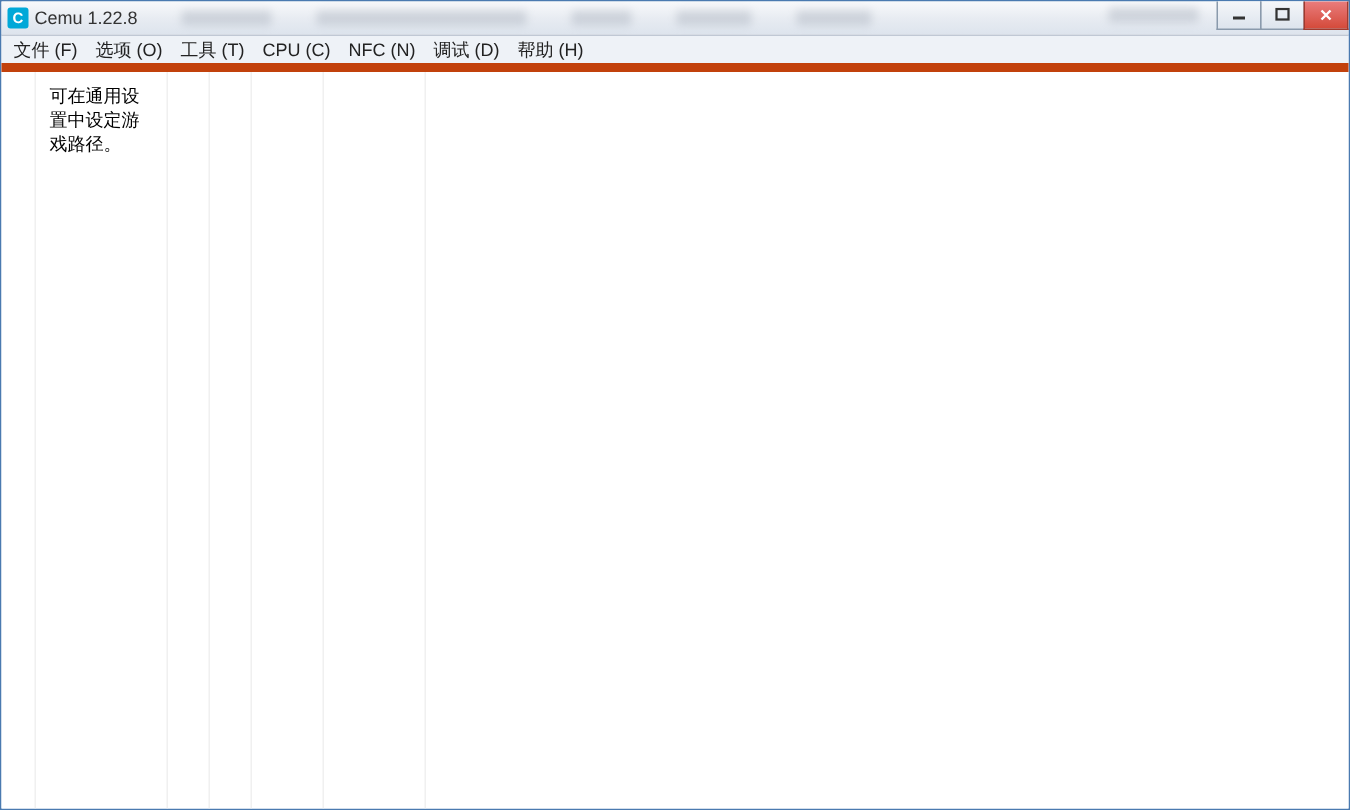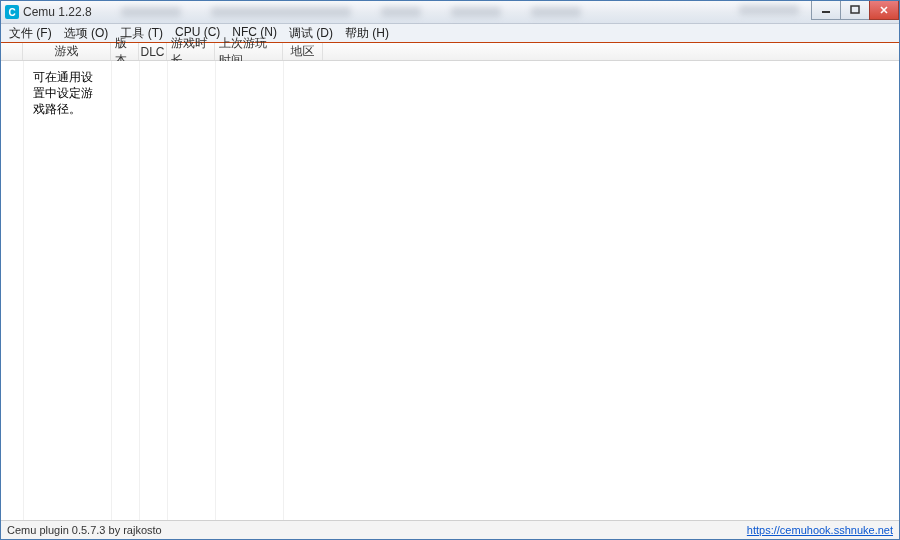"文件 (F)" .menubar { align-items: none -> center; border-bottom: 1px solid #c2410c -> 6px solid #c2410c }
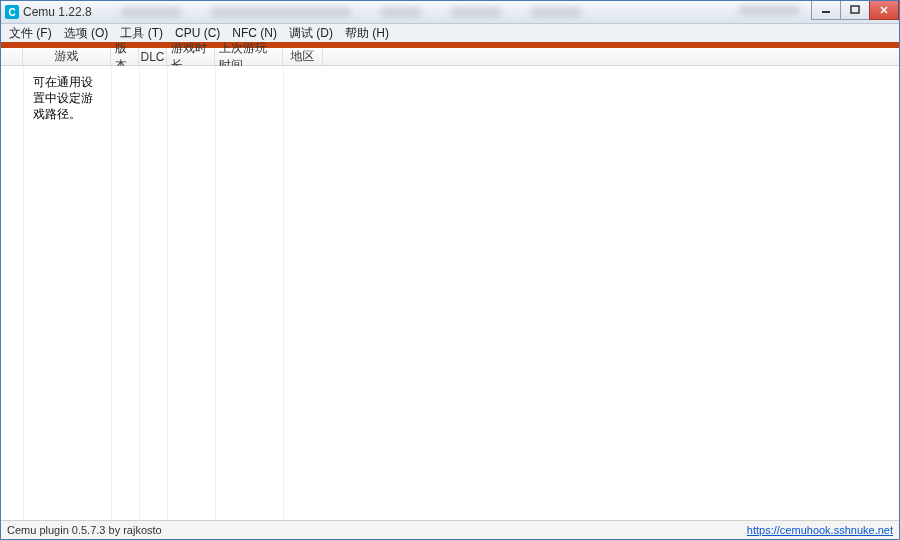"游戏" div.columns { html: <div> <div></div> <div>游戏</div> <div>版本</div> <div>DLC</div> <div>游戏时长</div> <div>上次游玩时间</div> <div>地区</div> </div> -> none }
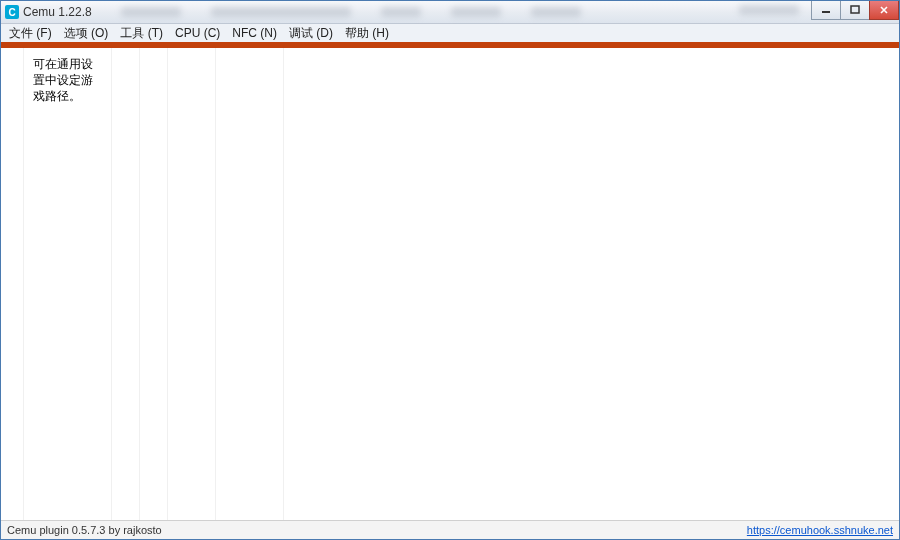"Cemu plugin 0.5.7.3 by rajkosto" div.statusbar { html: <div> <span>Cemu plugin 0.5.7.3 by rajkosto</span> <a>https://cemuhook.sshnuke.net</a> </div> -> none }
